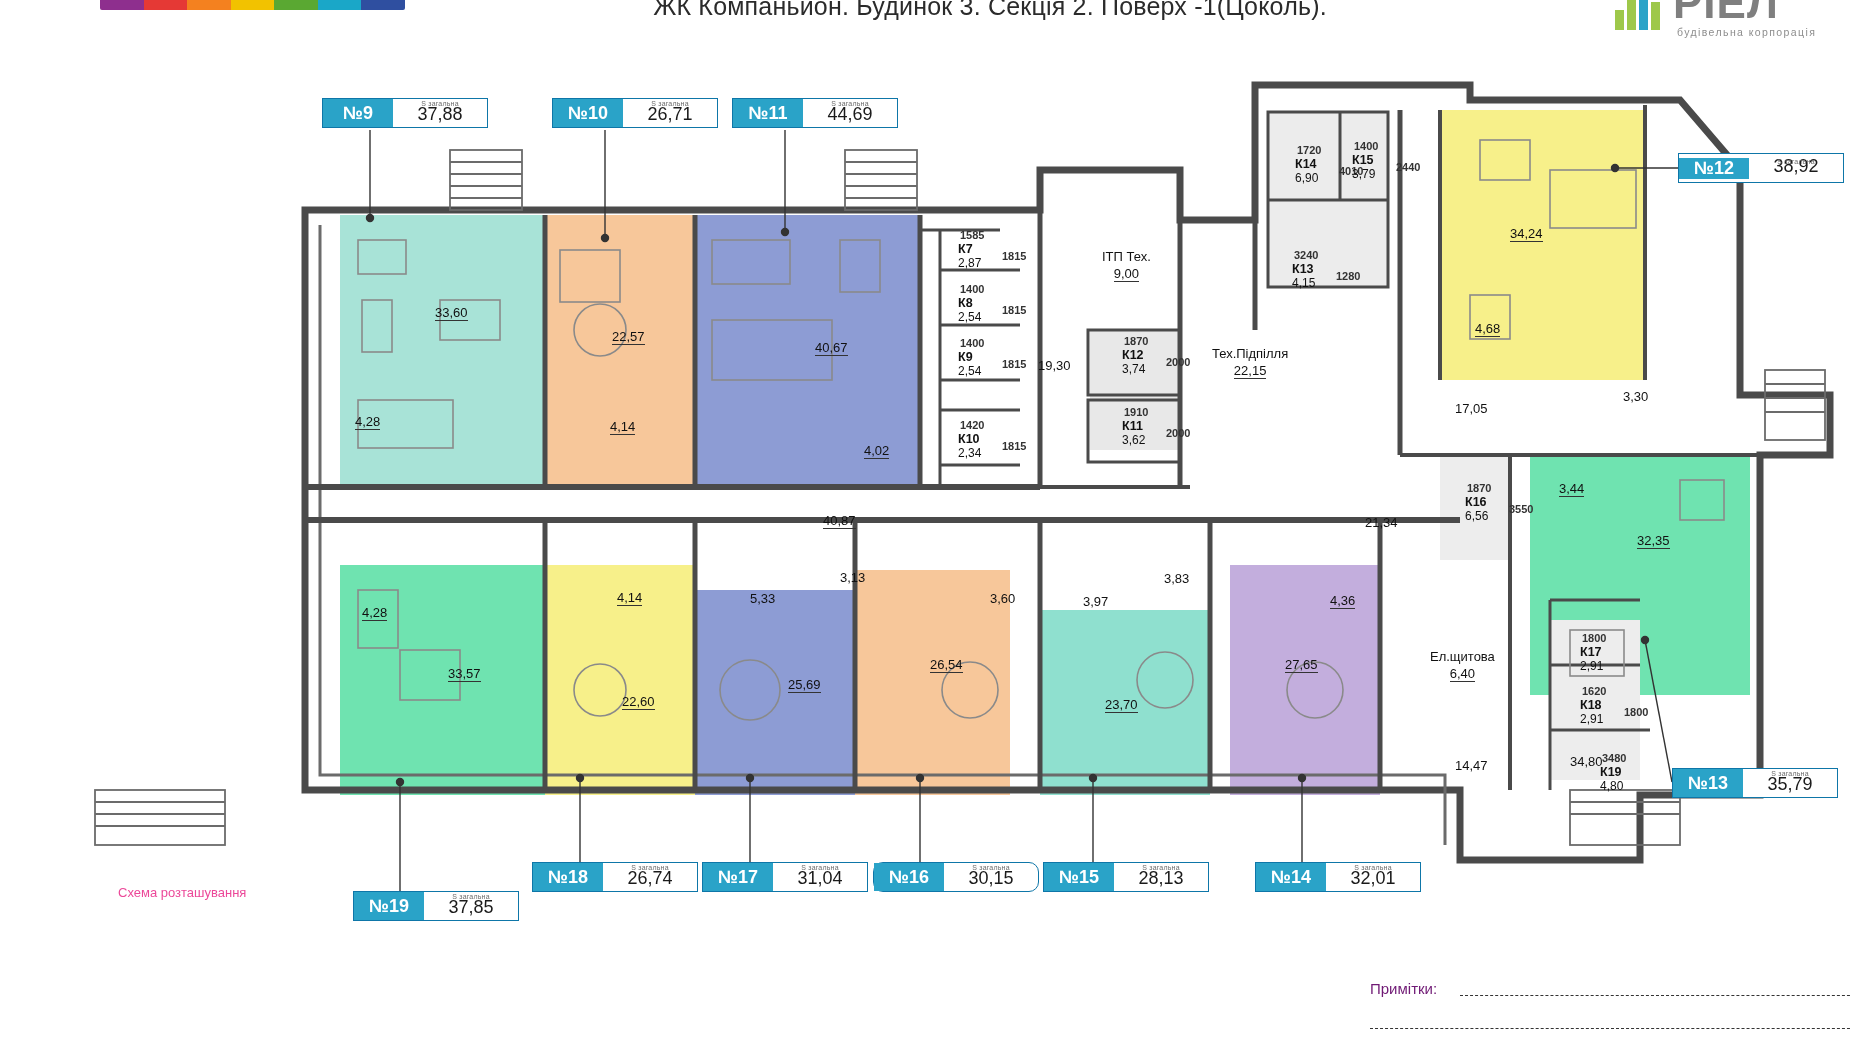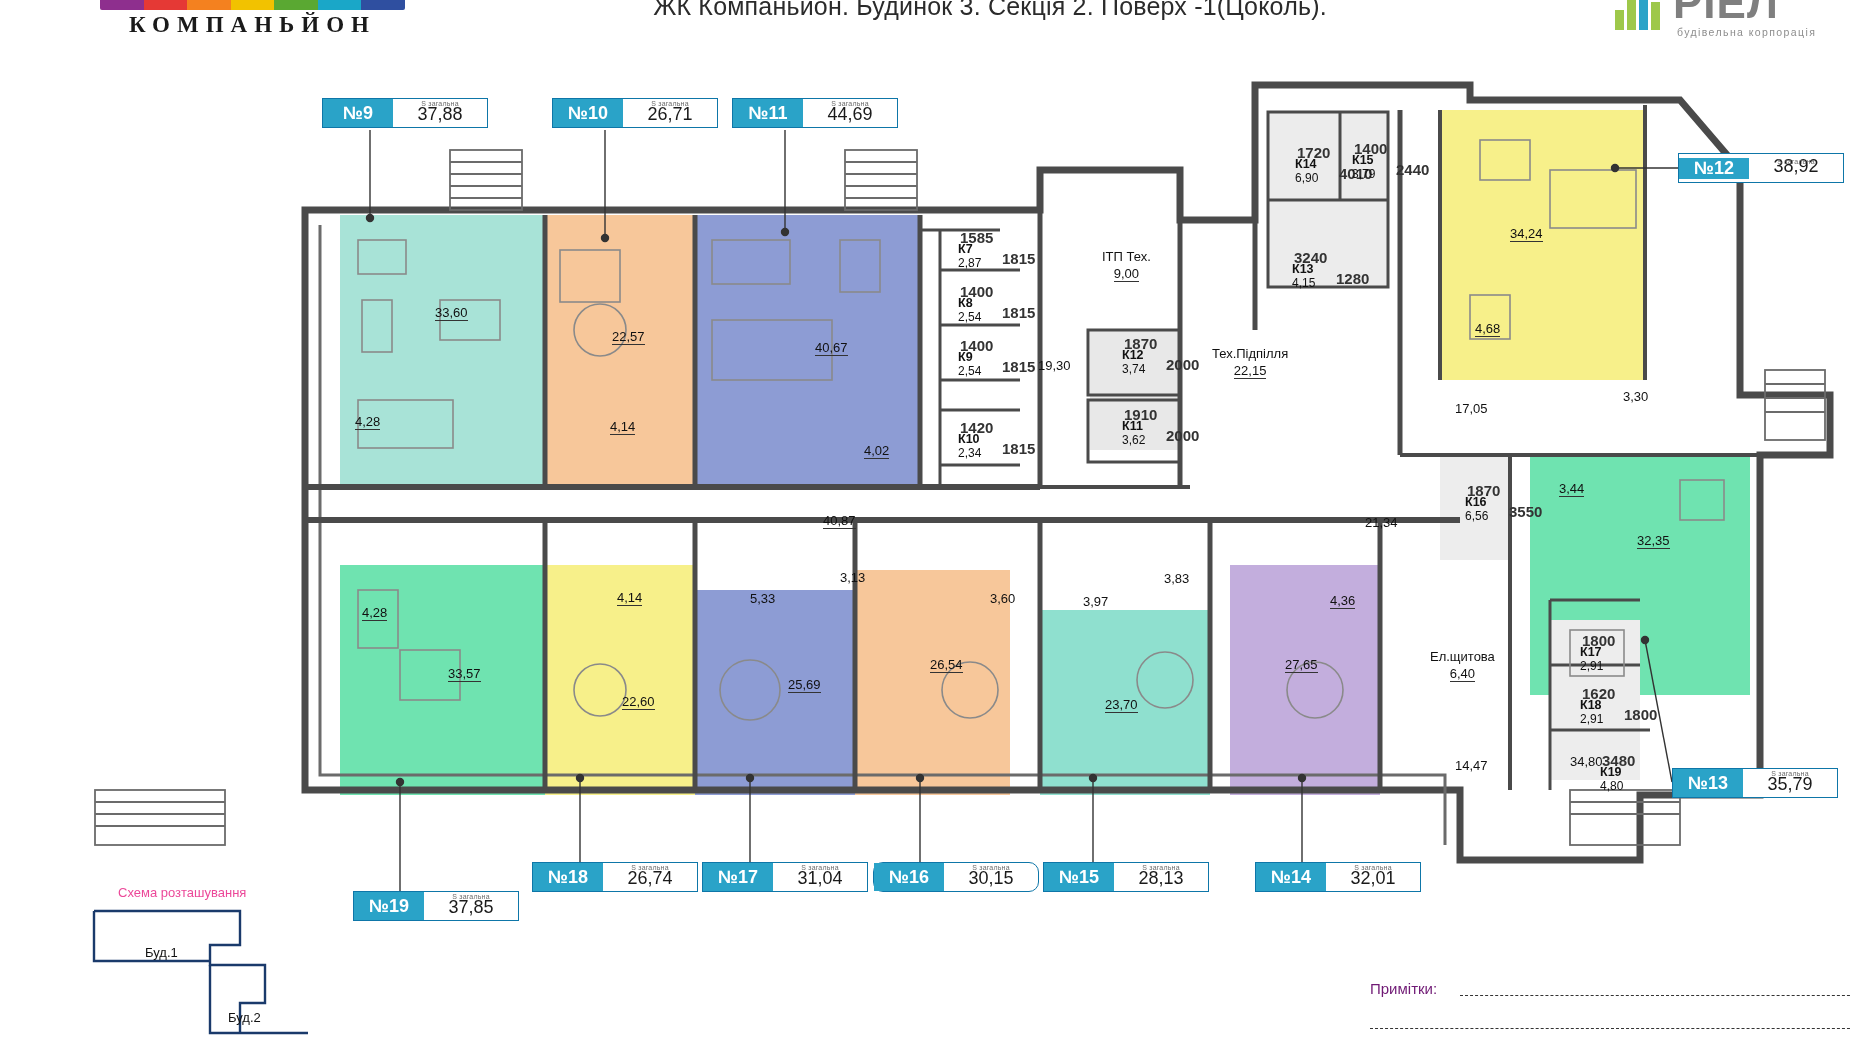"КОМПАНЬЙОН" div.logo-word { html: <div>КОМПАНЬЙОН</div> -> none }
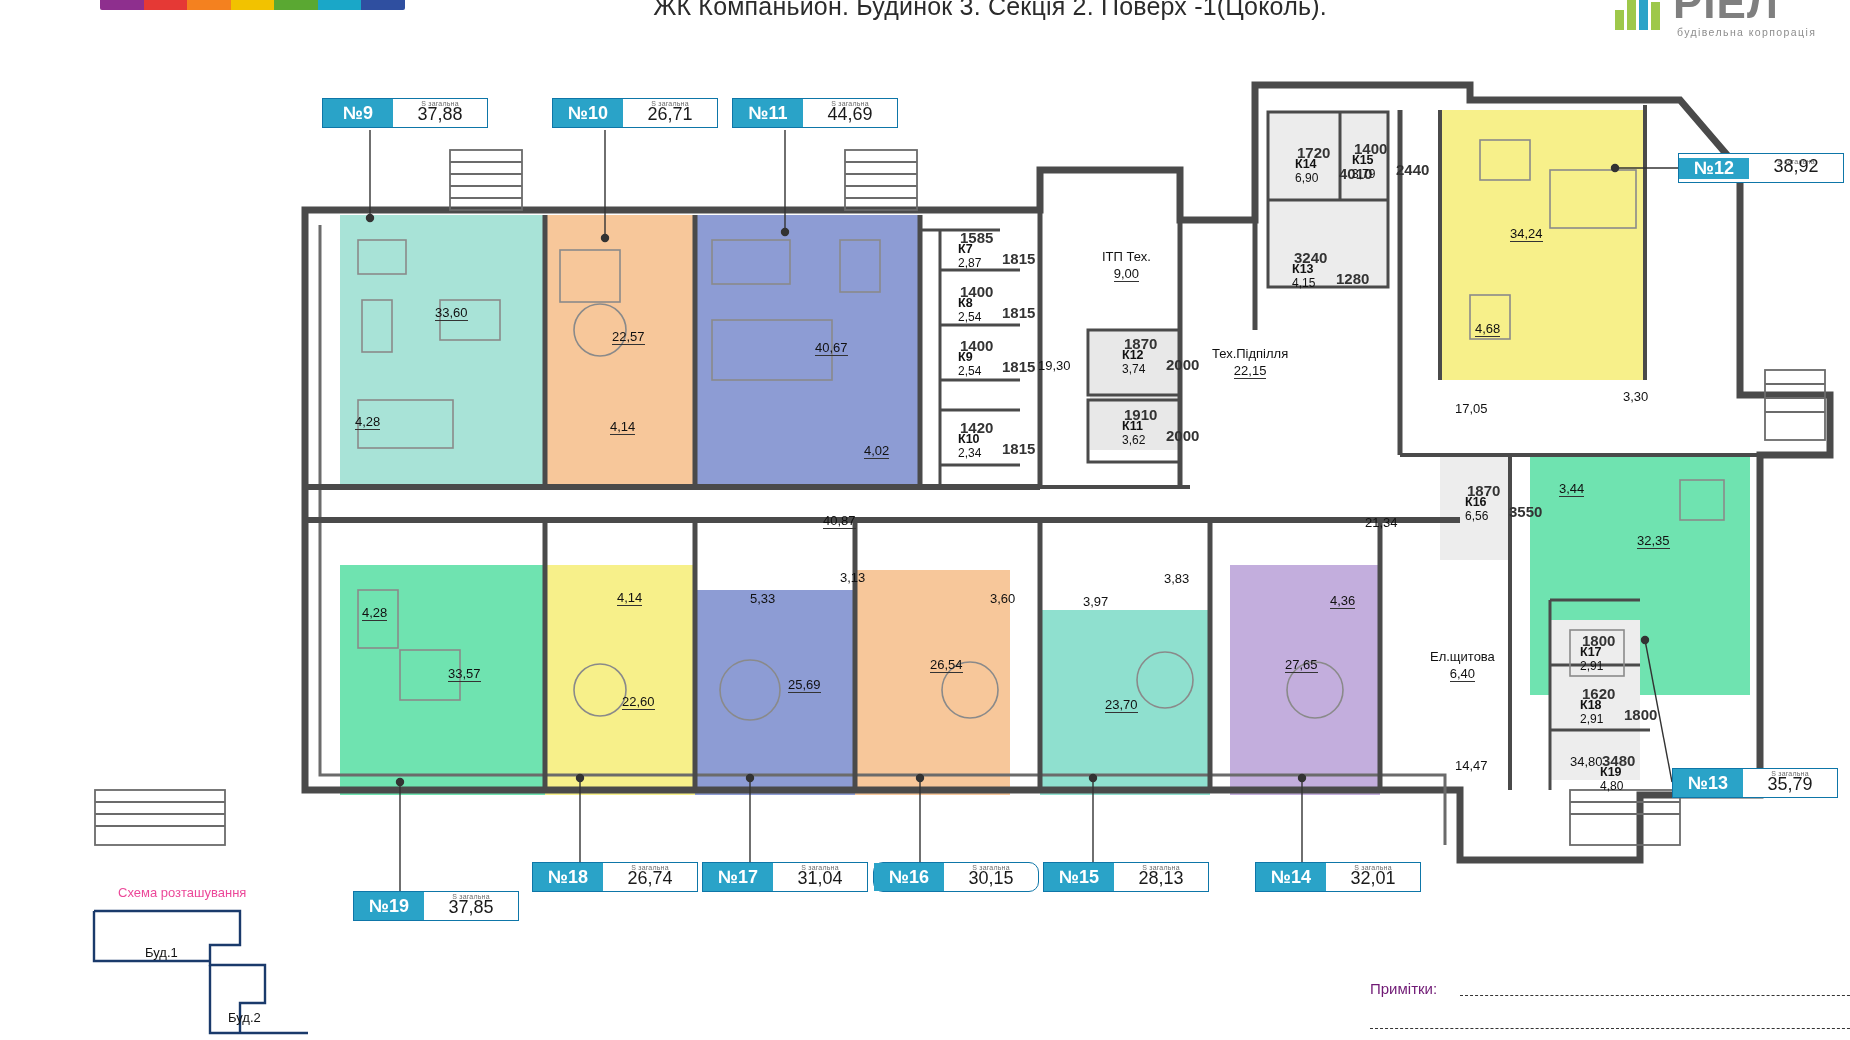"1720" .roomtxt.tiny { font-size: 15px -> 11px }
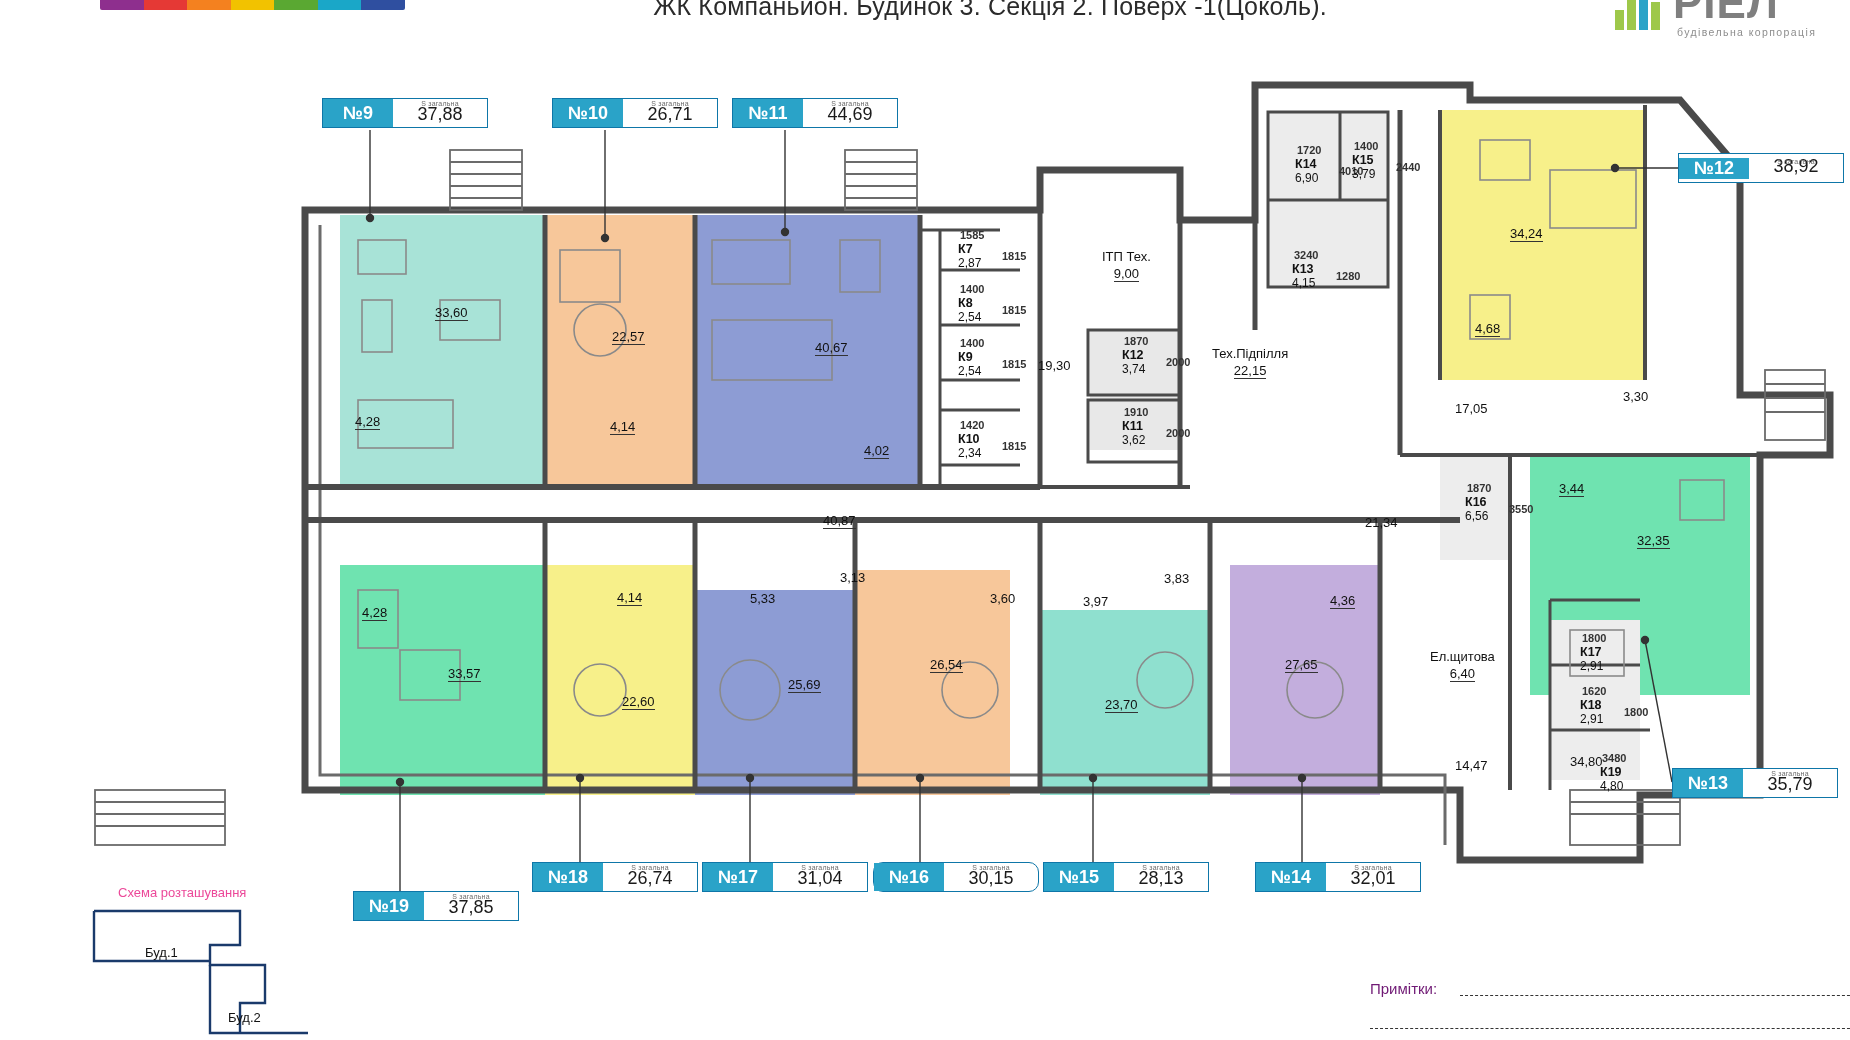"Буд.1" div.scheme { html: <div> <svg> <g> <path></path> <path></path> <path></path> </g> </svg> <div> <div>Буд.1</div> <div>Буд.2</div> </div> </div> -> none }
